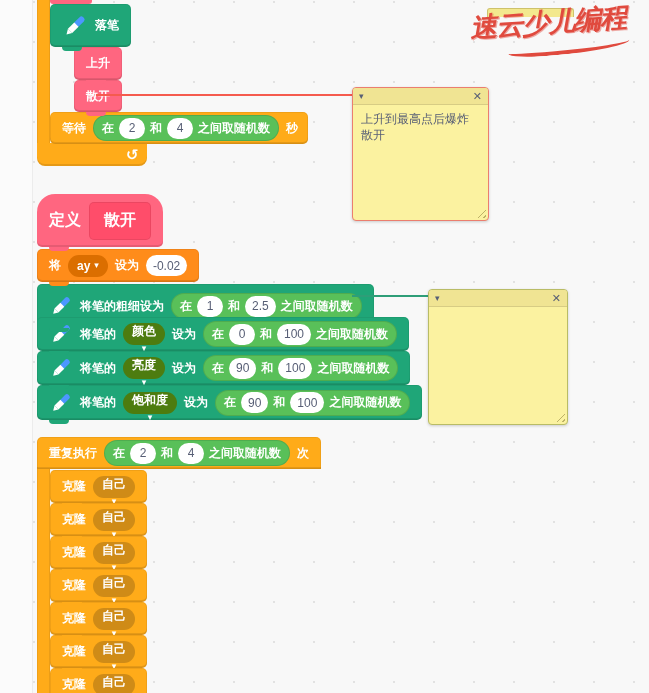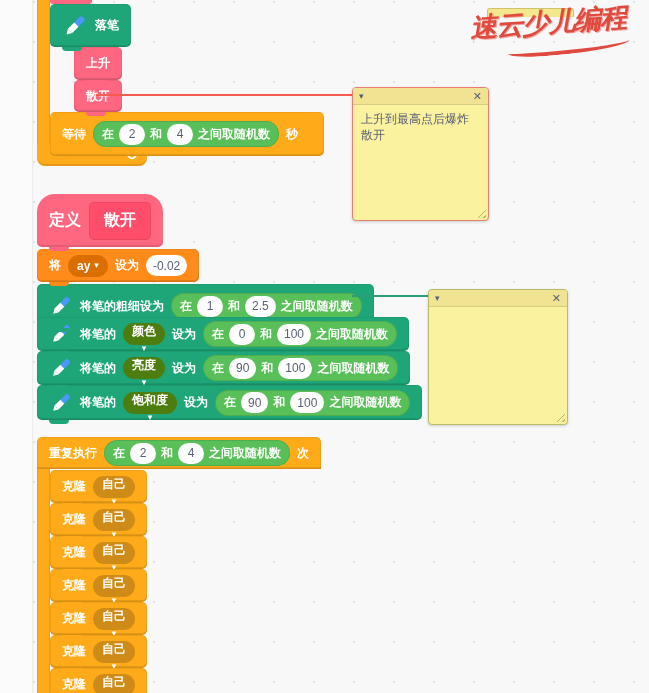"等待" div.blk { height: 44px -> 32px; padding-right: 26px -> 10px }
